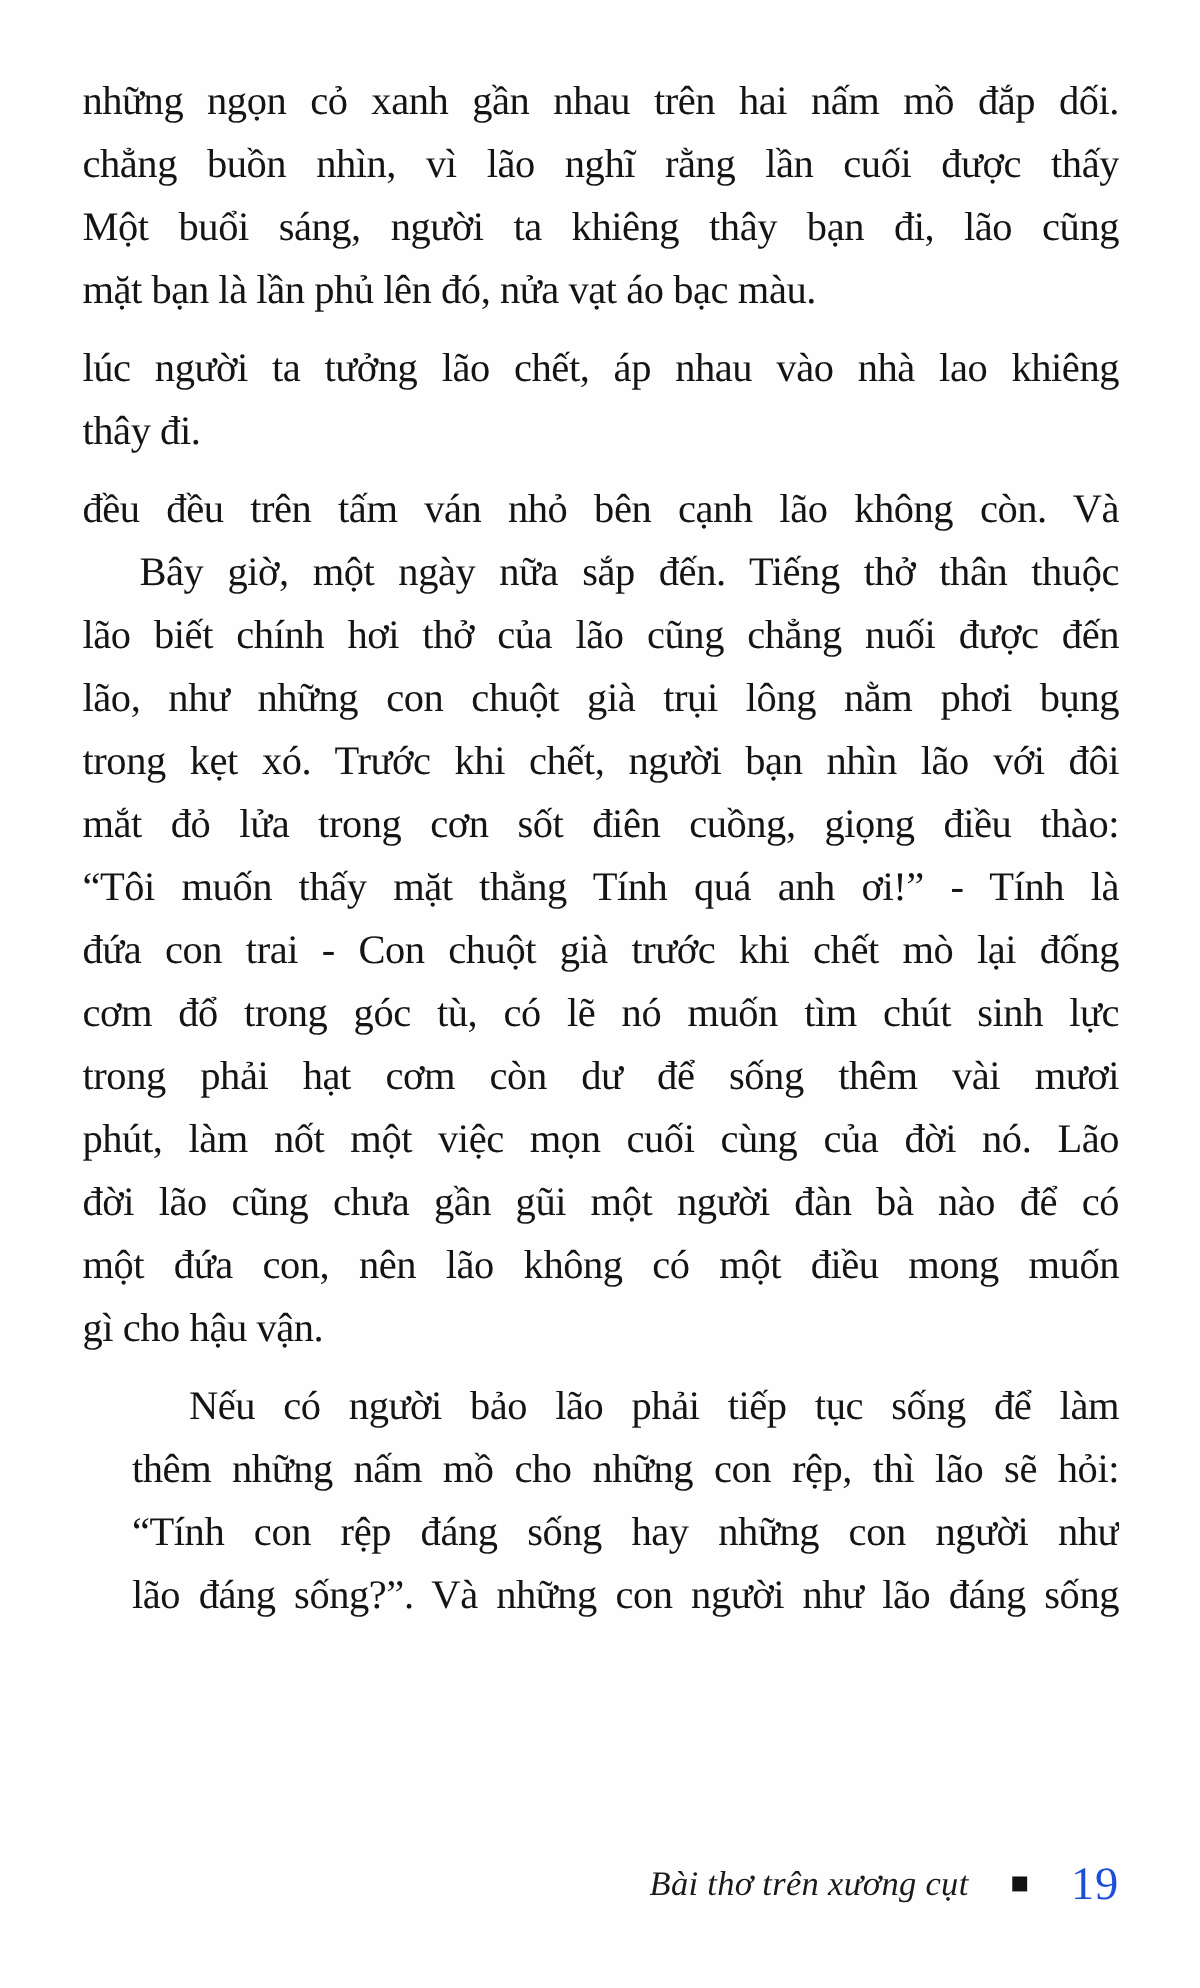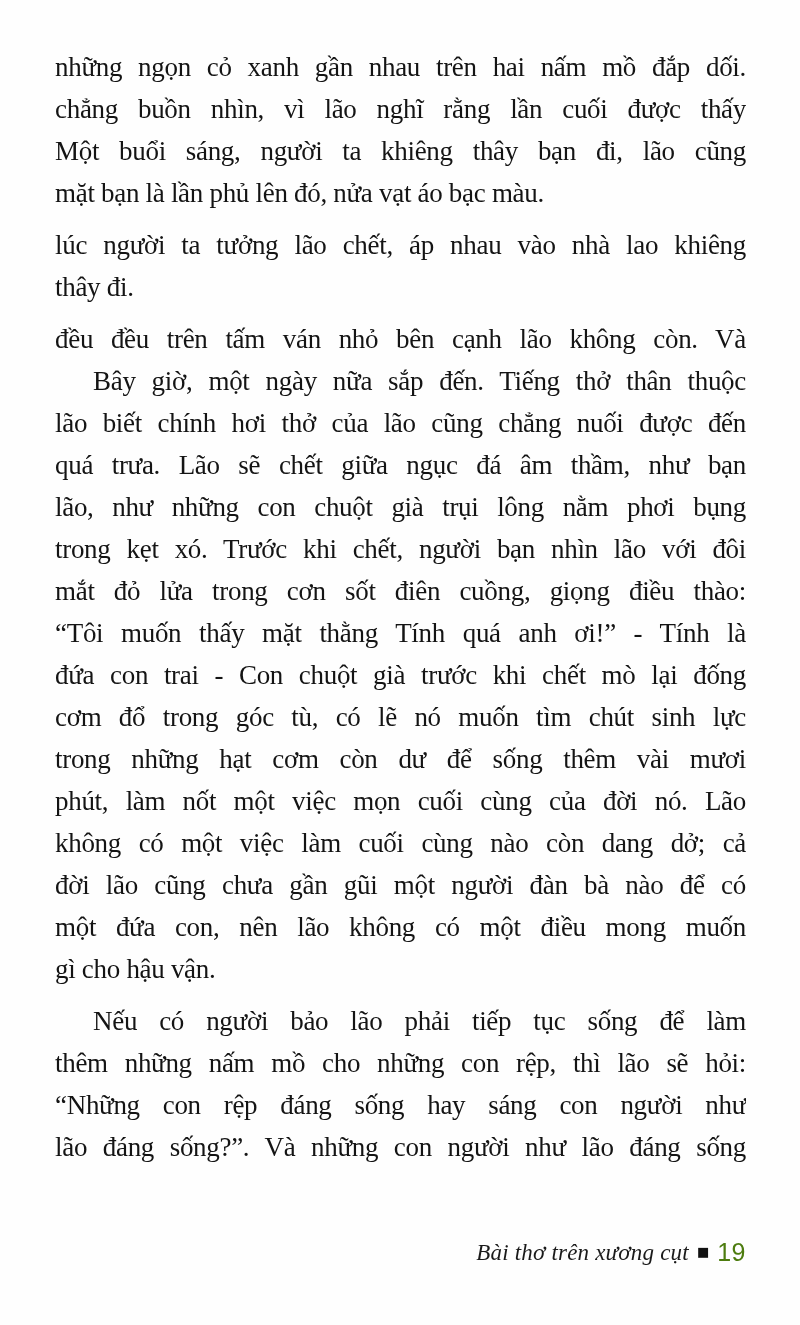"quá trưa. Lão sẽ chết" div.line { html: <div>quá trưa. Lão sẽ chết giữa ngục đá âm thầm, như bạn</div> -> none }
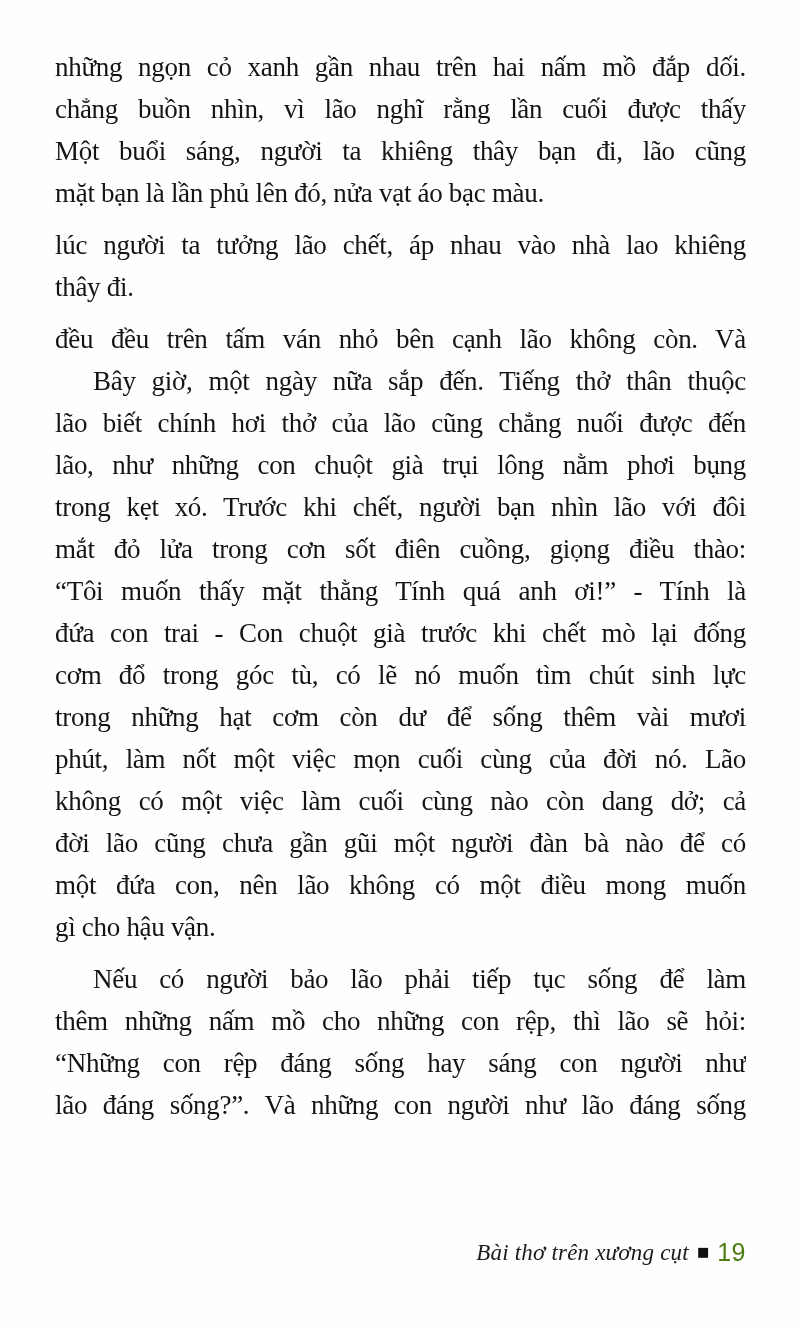"trong những hạt cơm còn" div.line { text: những -> phải }
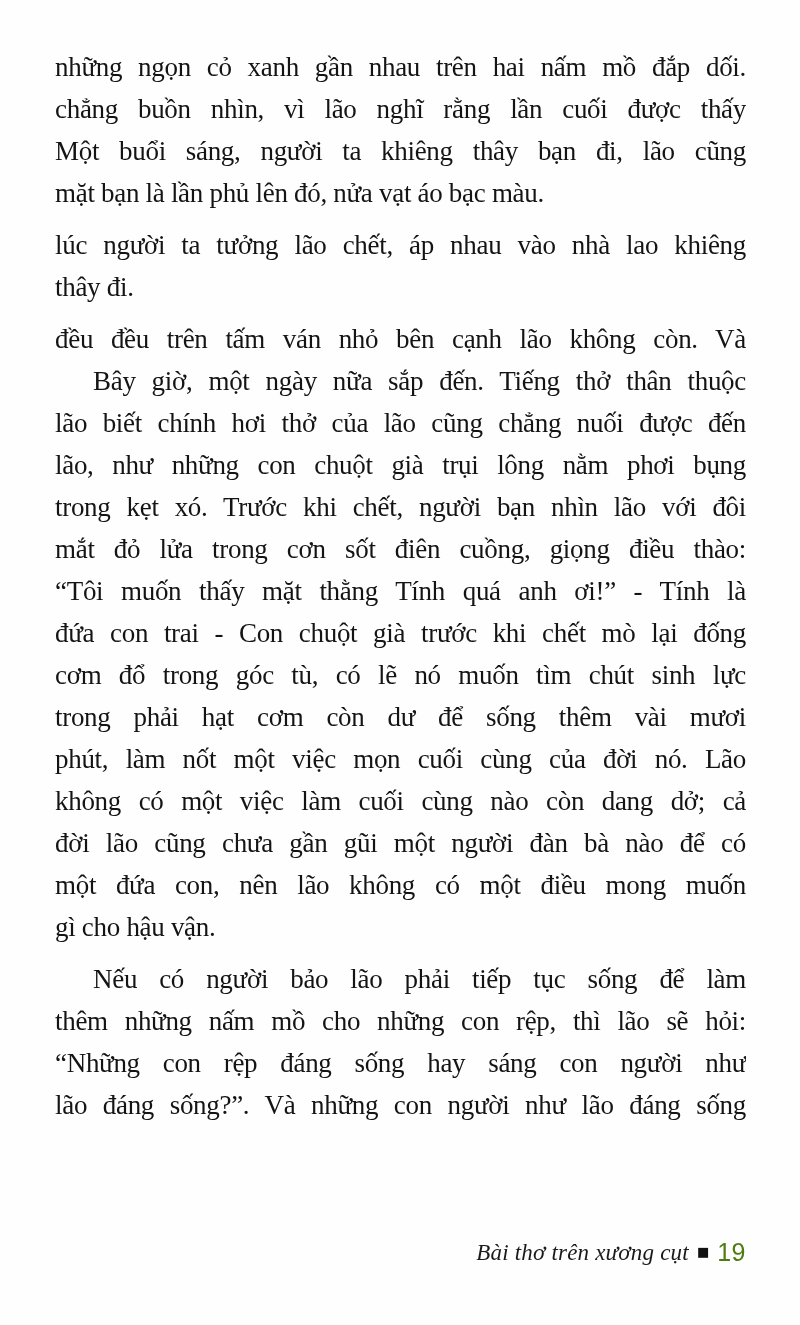"không có một việc làm" div.line { html: <div>không có một việc làm cuối cùng nào còn dang dở; cả</div> -> none }
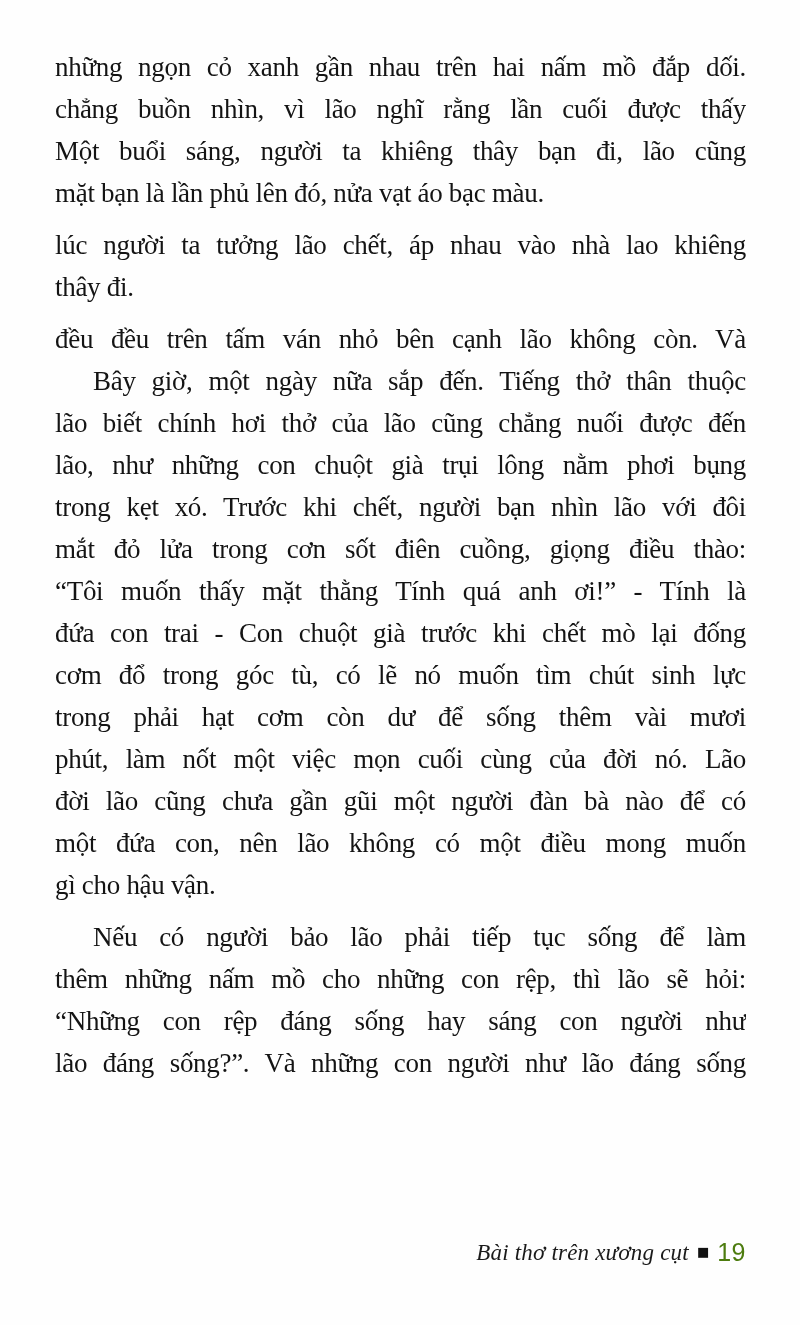"Nếu có người bảo lão" .paragraph:last-child { margin-left: none -> 33px }
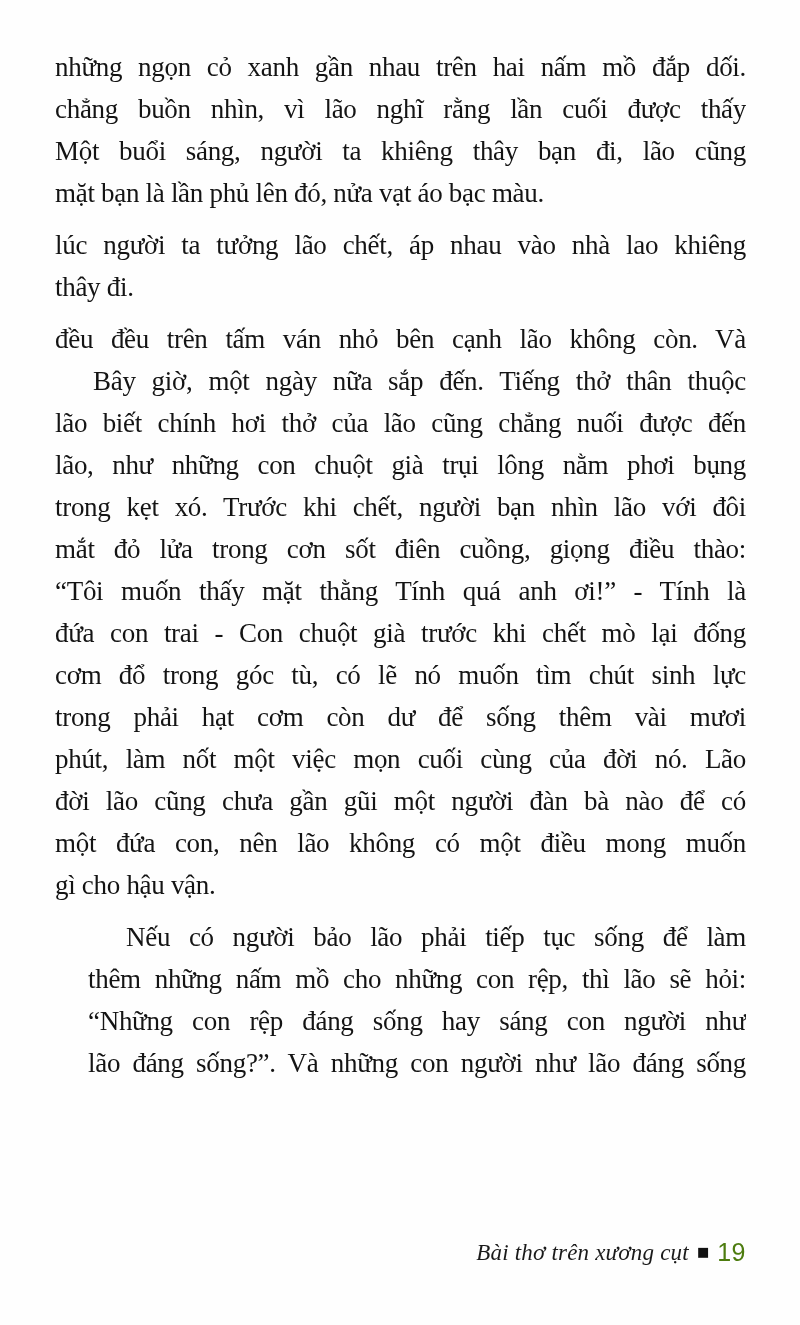"“Những con rệp đáng sống" div.line { text: Những con rệp đáng sống hay sáng -> Tính con rệp đáng sống hay những }
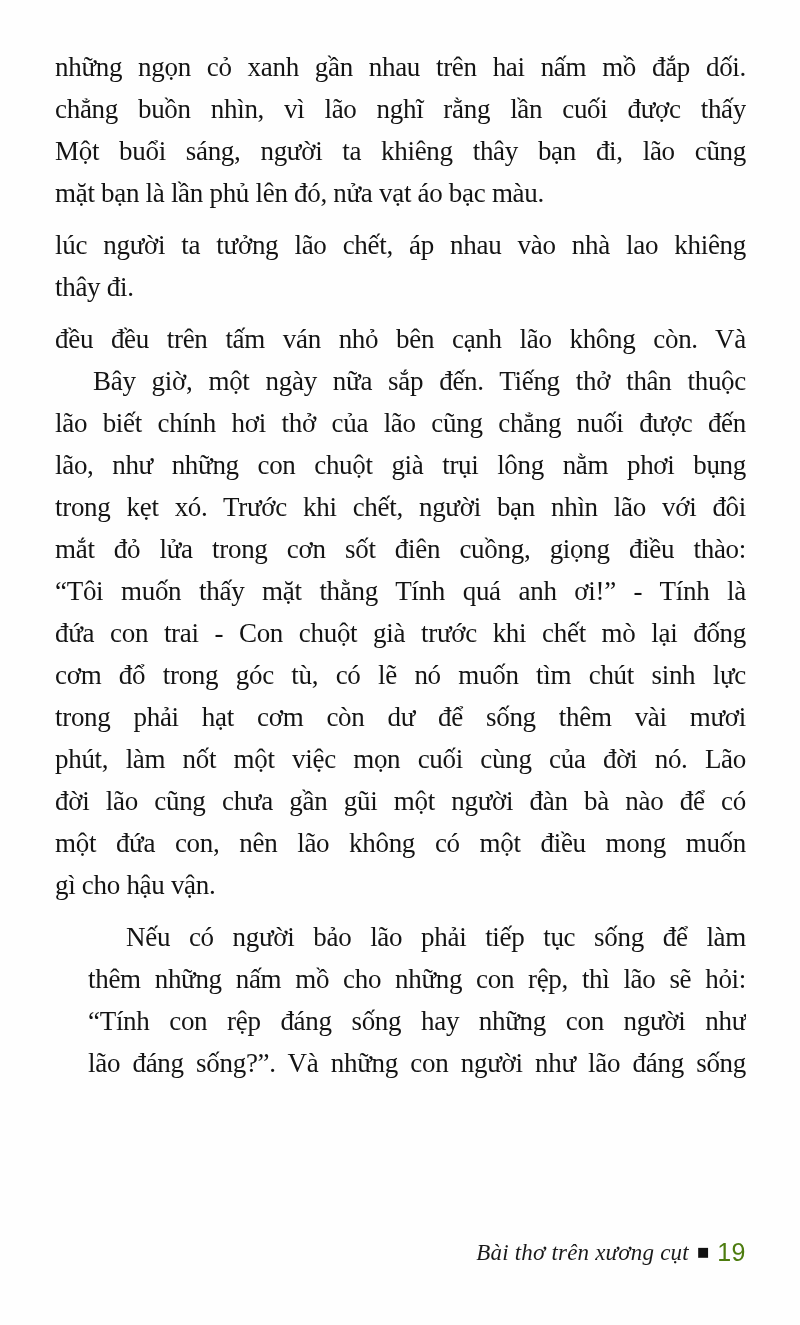"Bài thơ trên xương cụt" .footer { gap: 8px -> 28px }
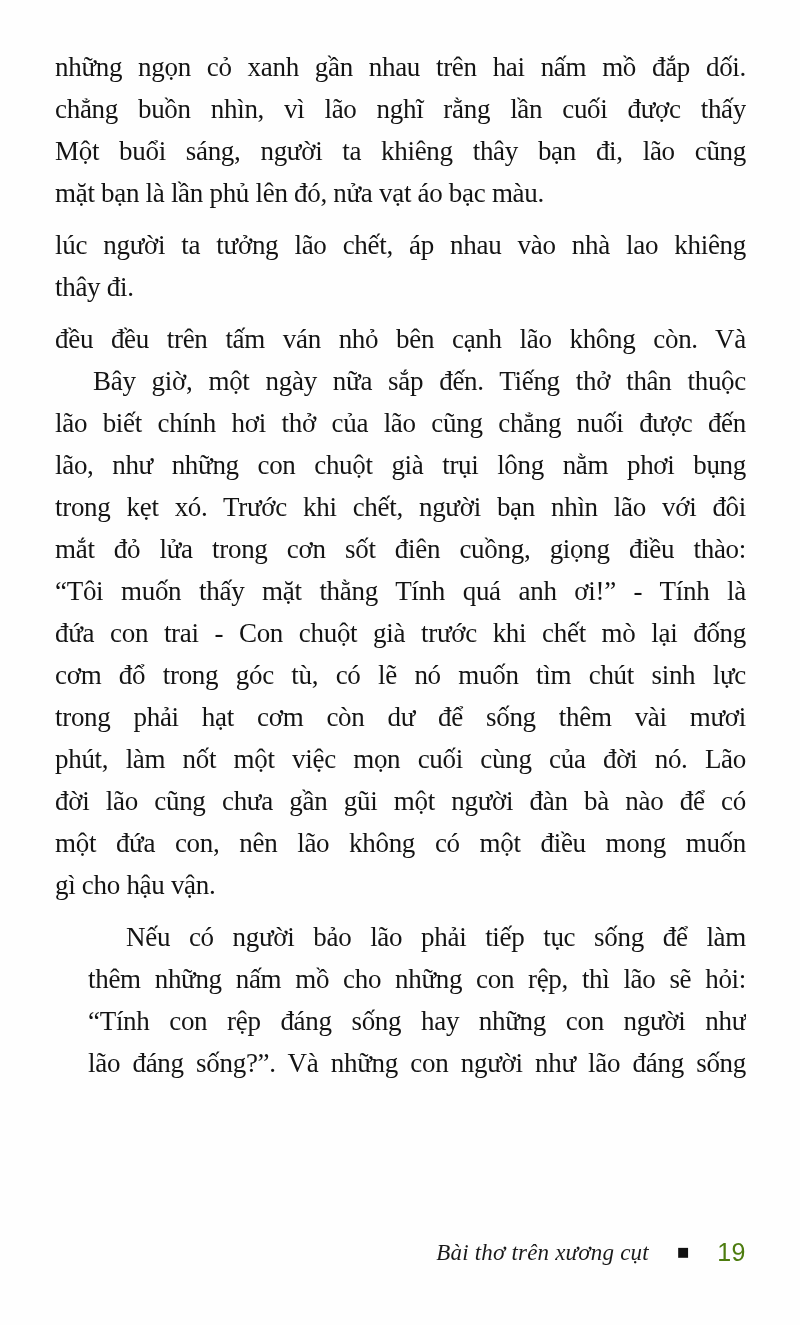"19" .page-number { color: #4d7c0f -> #1d4ed8; font-family: Liberation Sans, sans-serif -> Liberation Serif, serif; font-size: 25px -> 31px }
